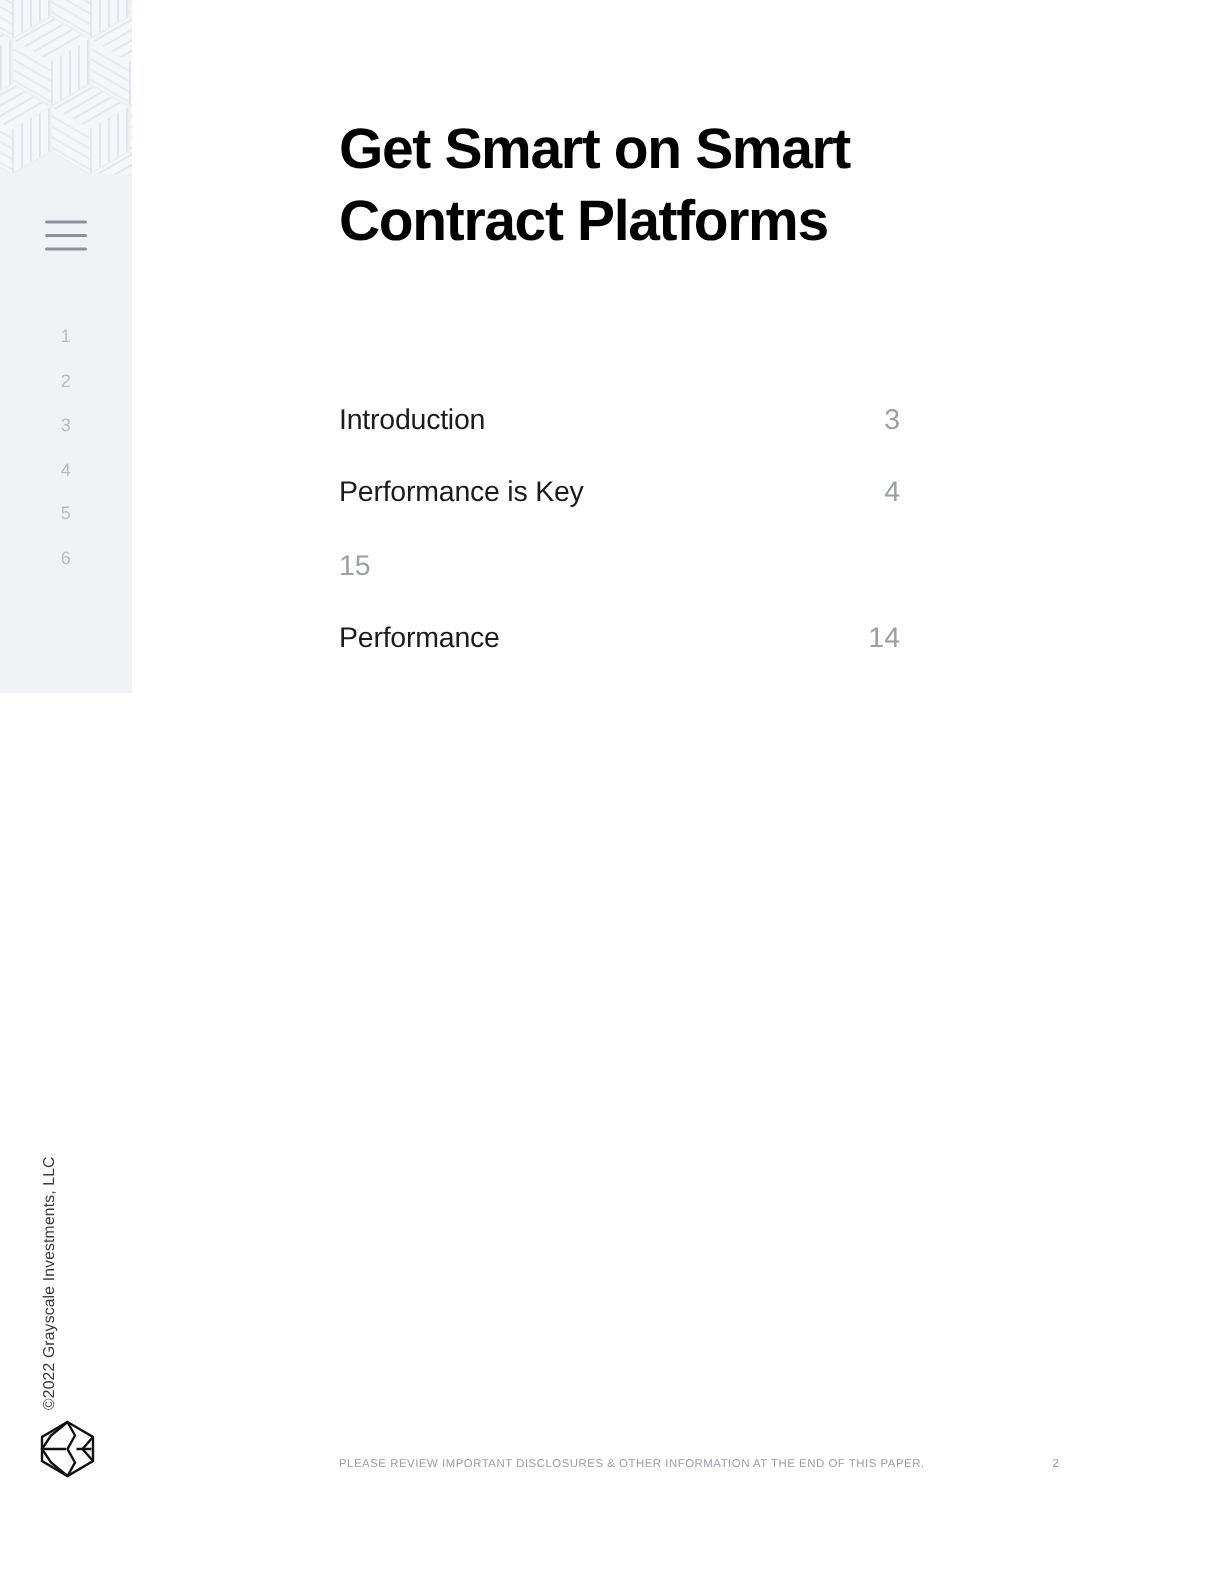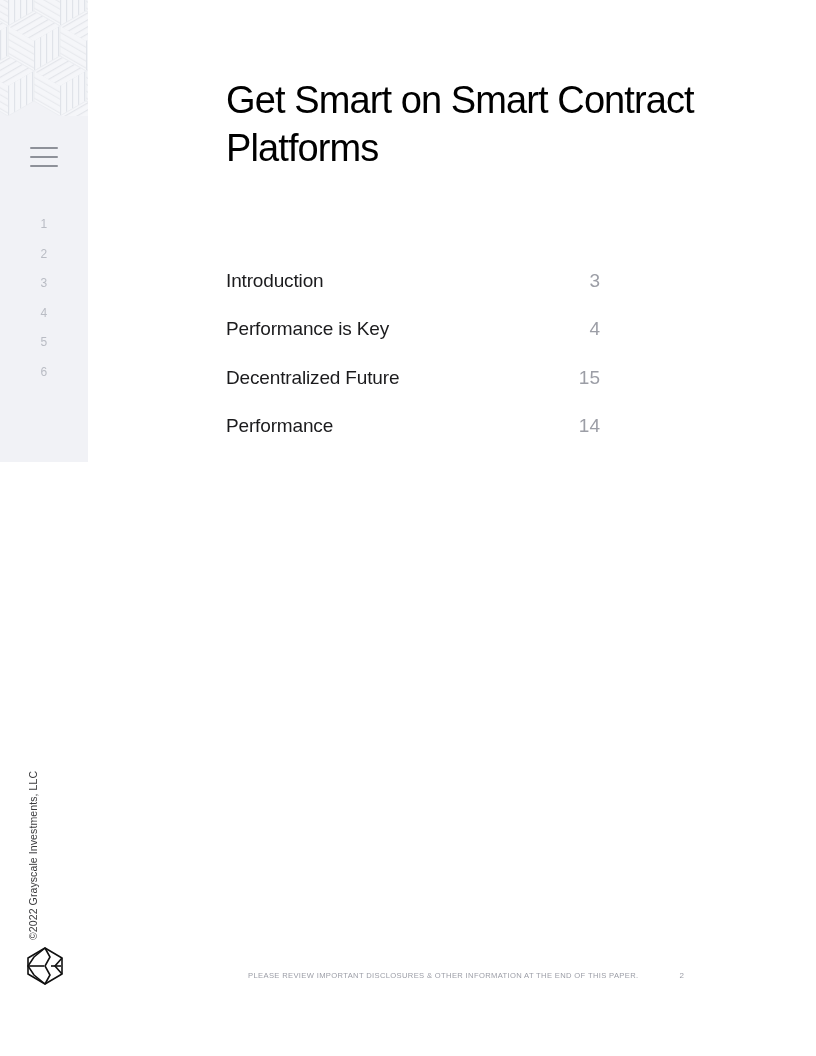"Get Smart on Smart Contract" .doc-title { font-weight: 400 -> 700 }
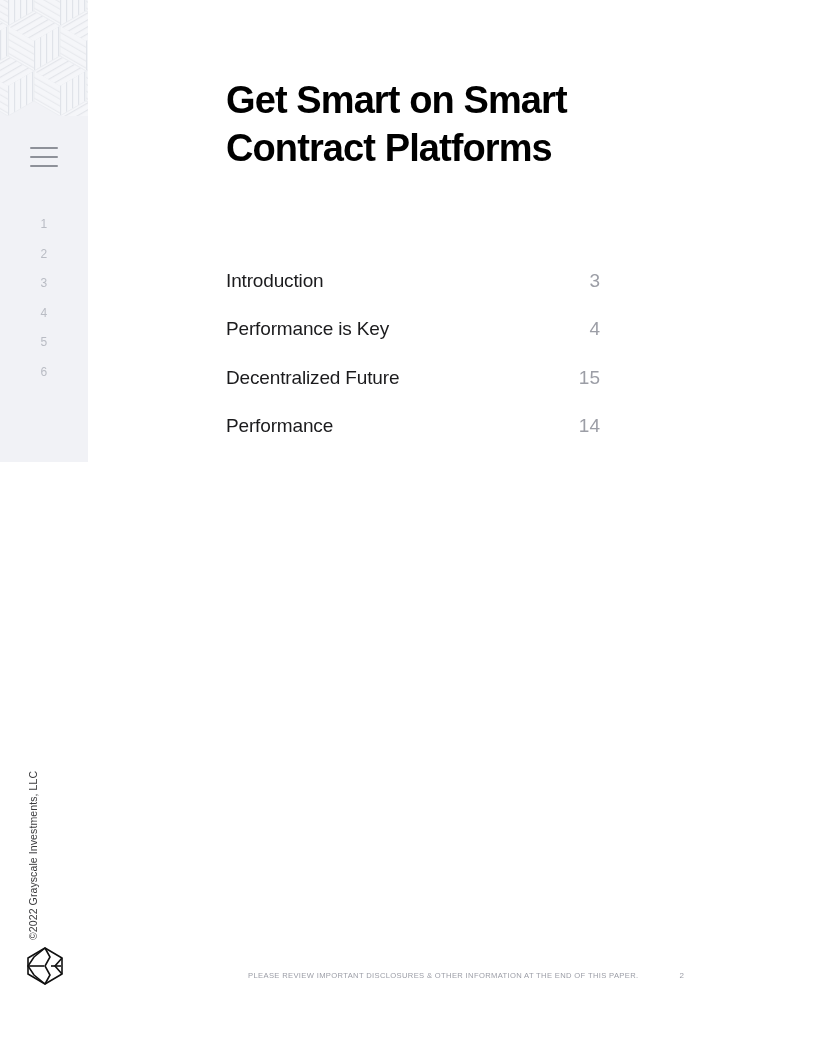"Decentralized Future" span.toc-label { html: <span>Decentralized Future</span> -> none }
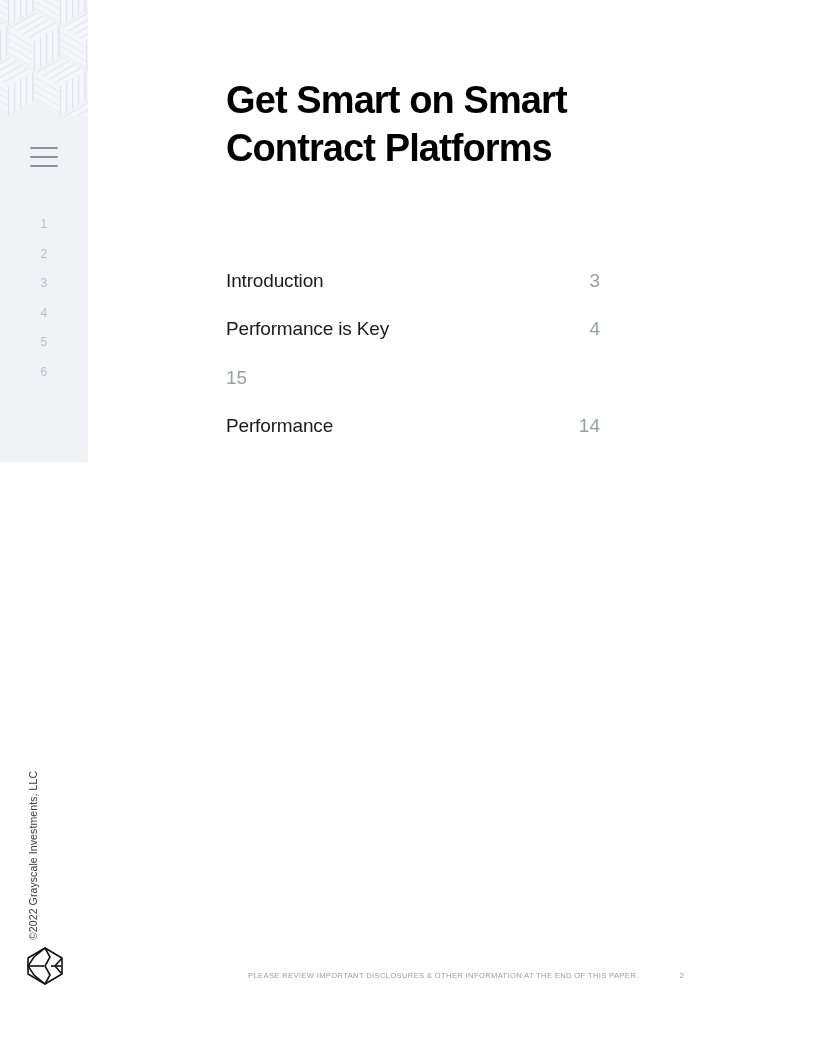"PLEASE REVIEW IMPORTANT DISCLOSURES &" .footer { justify-content: center -> space-between }
